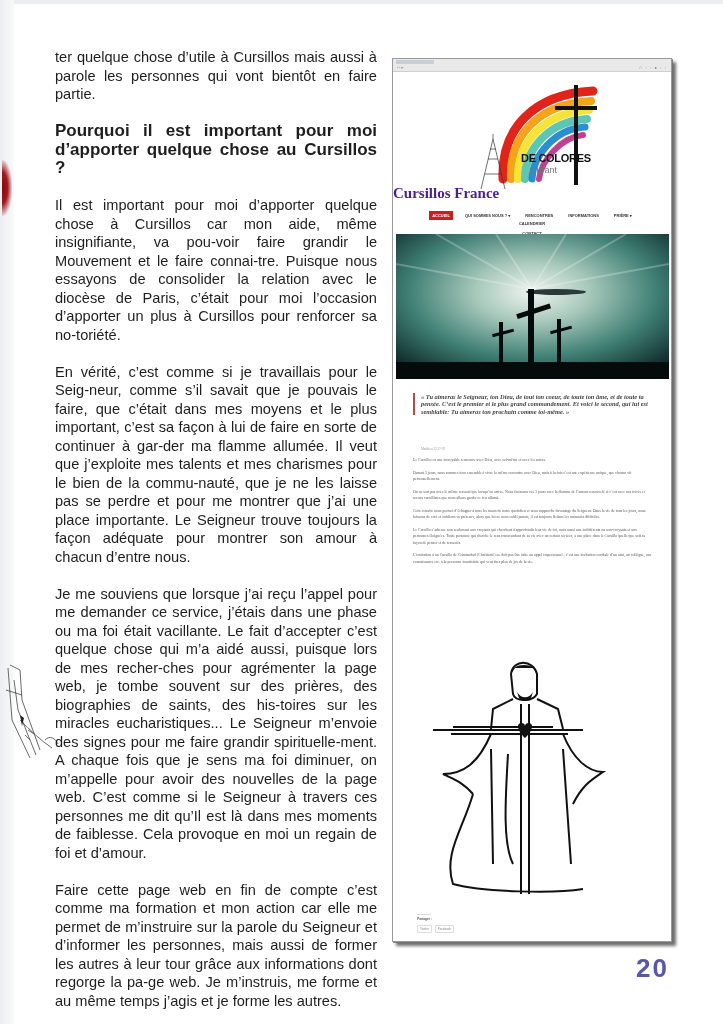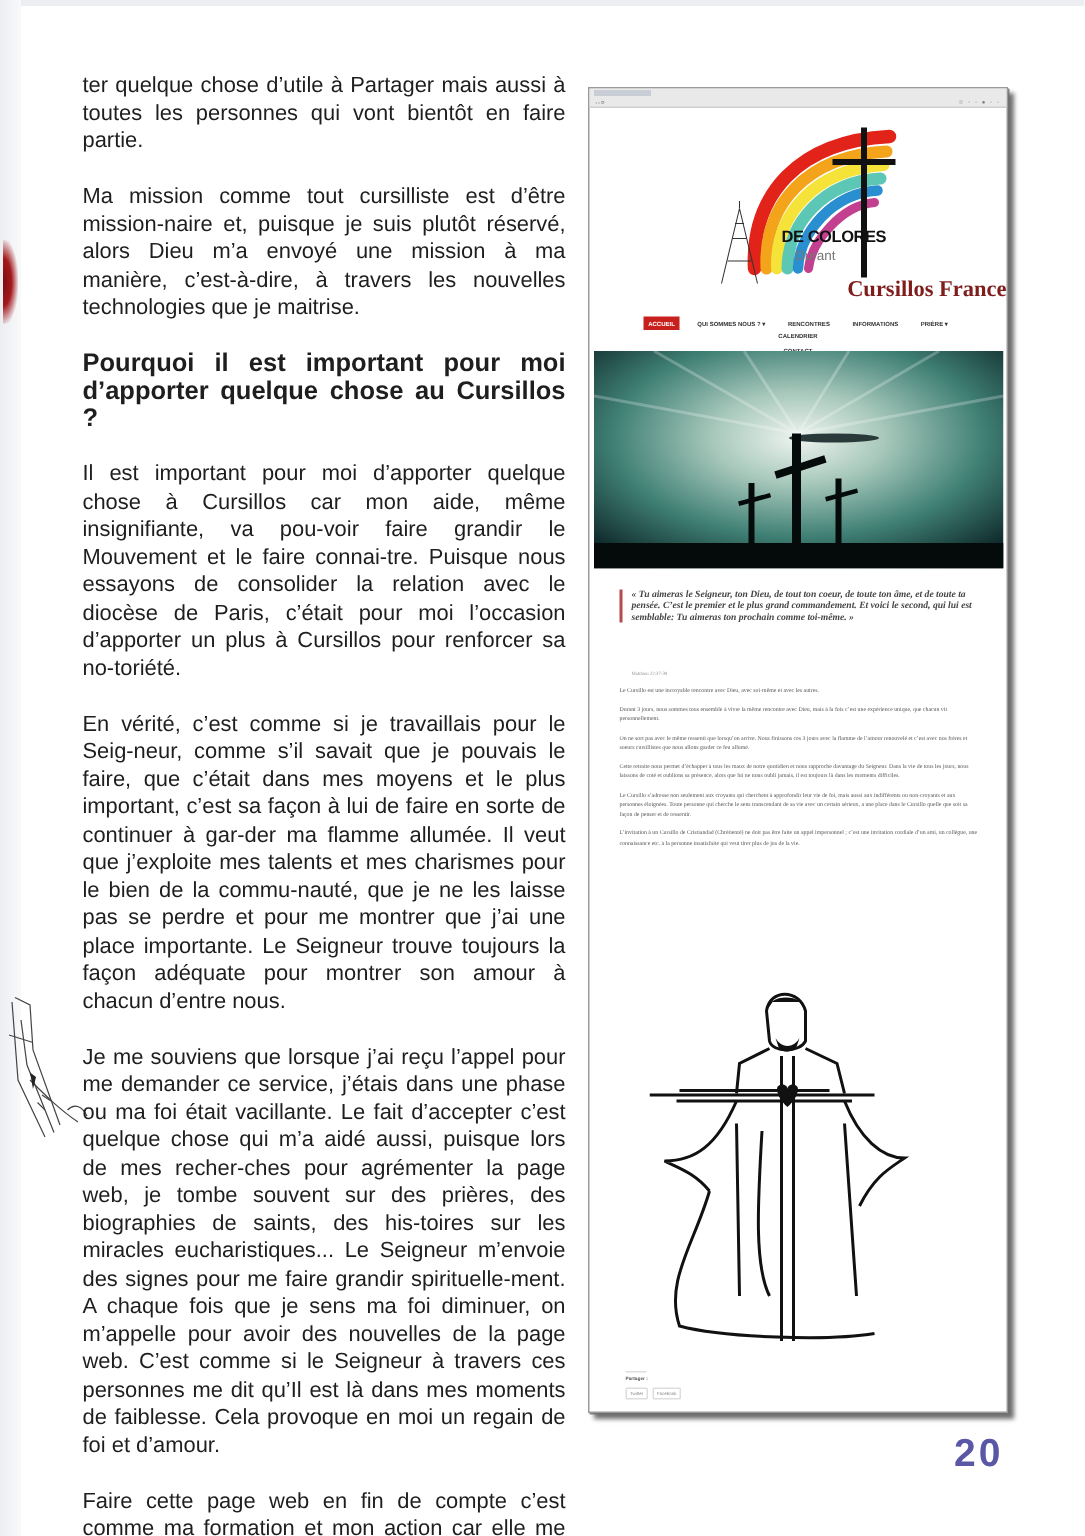"ter quelque chose d’utile à" p { text: Partager mais aussi à toutes -> Cursillos mais aussi à parole }
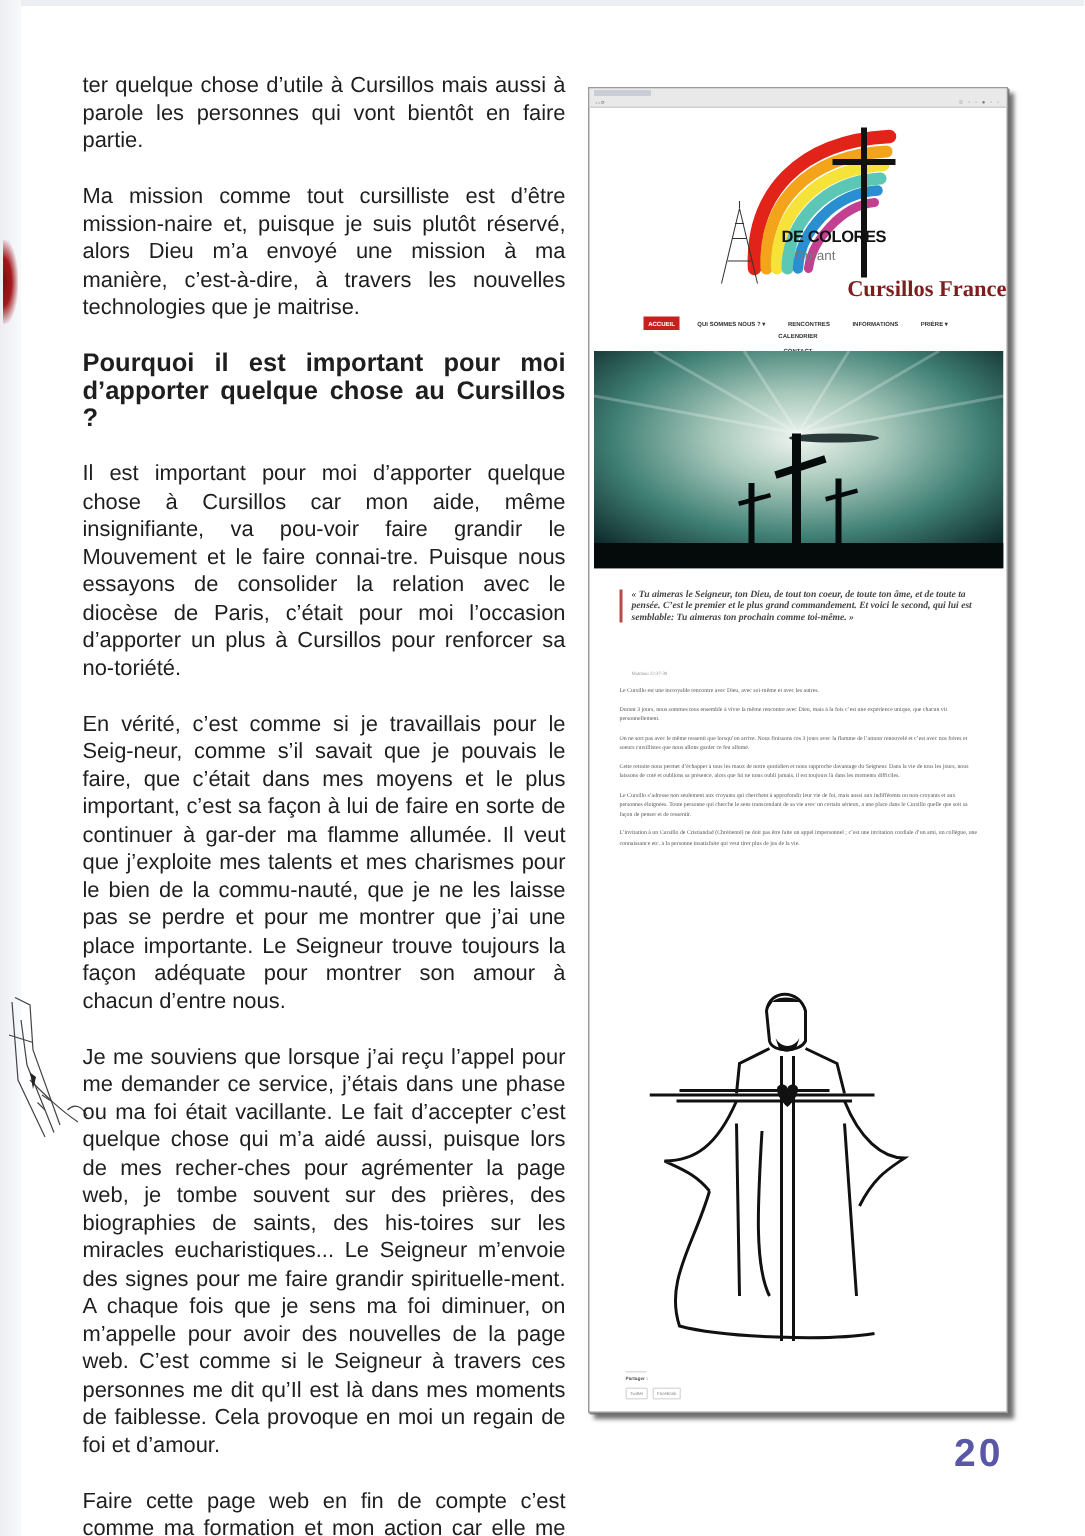"Ma mission comme tout cursilliste" p { html: <p>Ma mission comme tout cursilliste est d’être mission-naire et, puisque je suis plutôt réservé, alors Dieu m’a envoyé une mission à ma manière, c’est-à-dire, à travers les nouvelles technologies que je maitrise.</p> -> none }
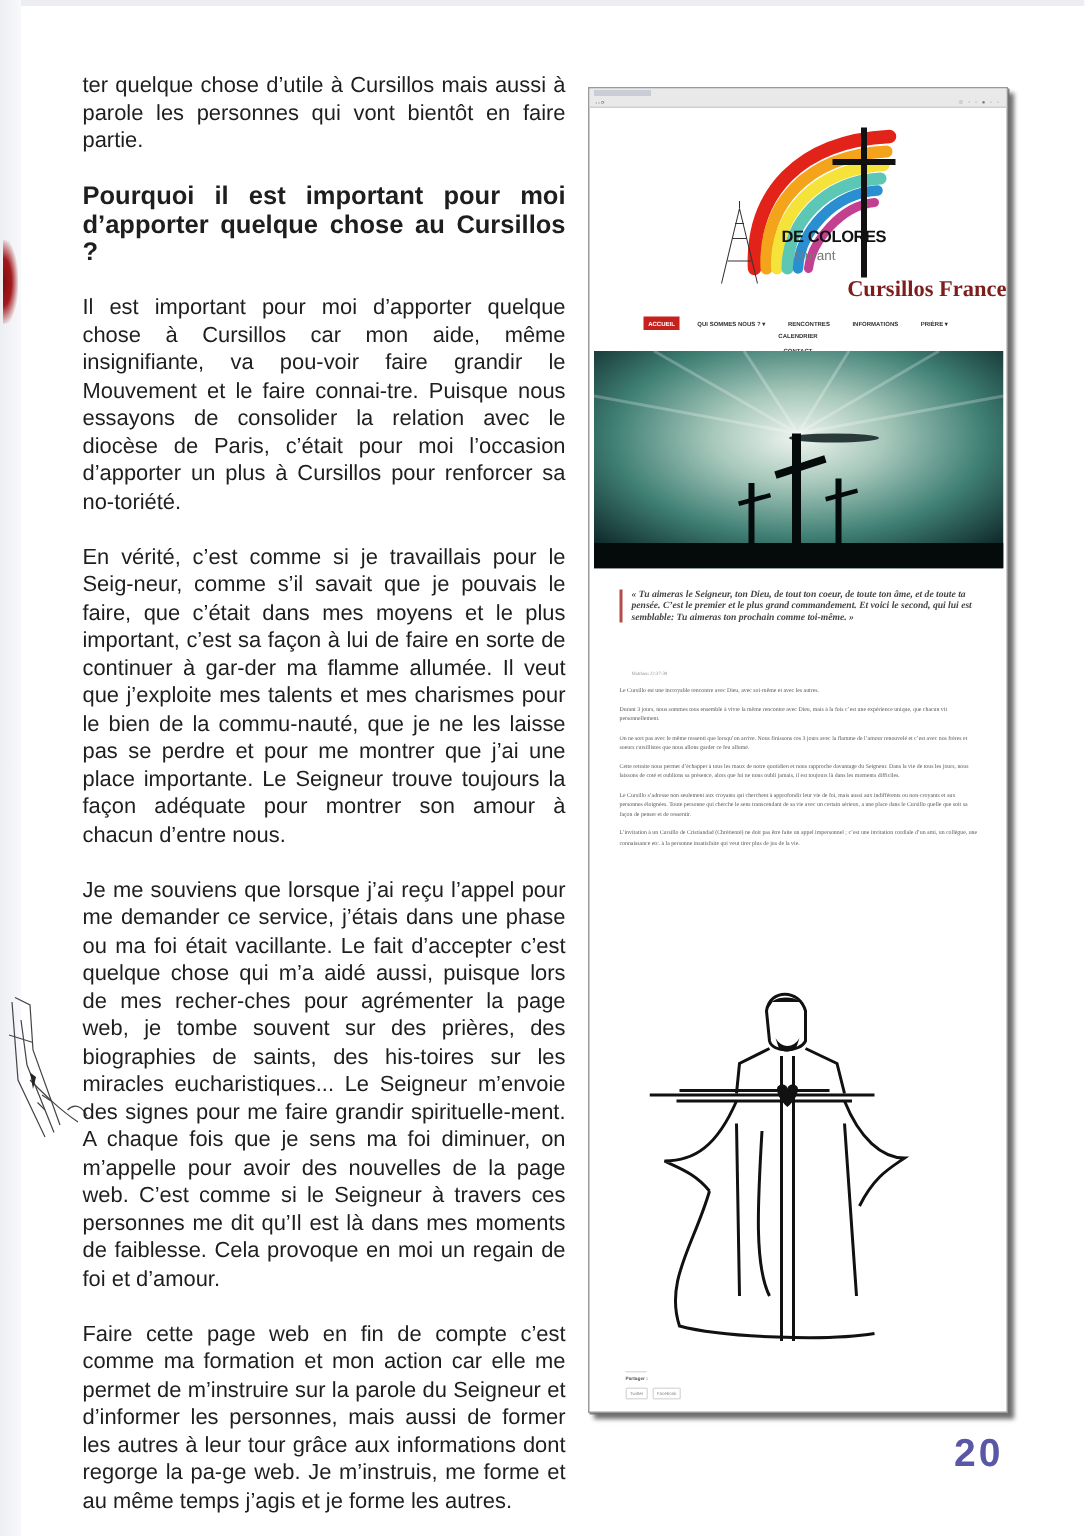"Cursillos France" .site-title { color: #7f1d1d -> #4c1d95; text-align: right -> left }
